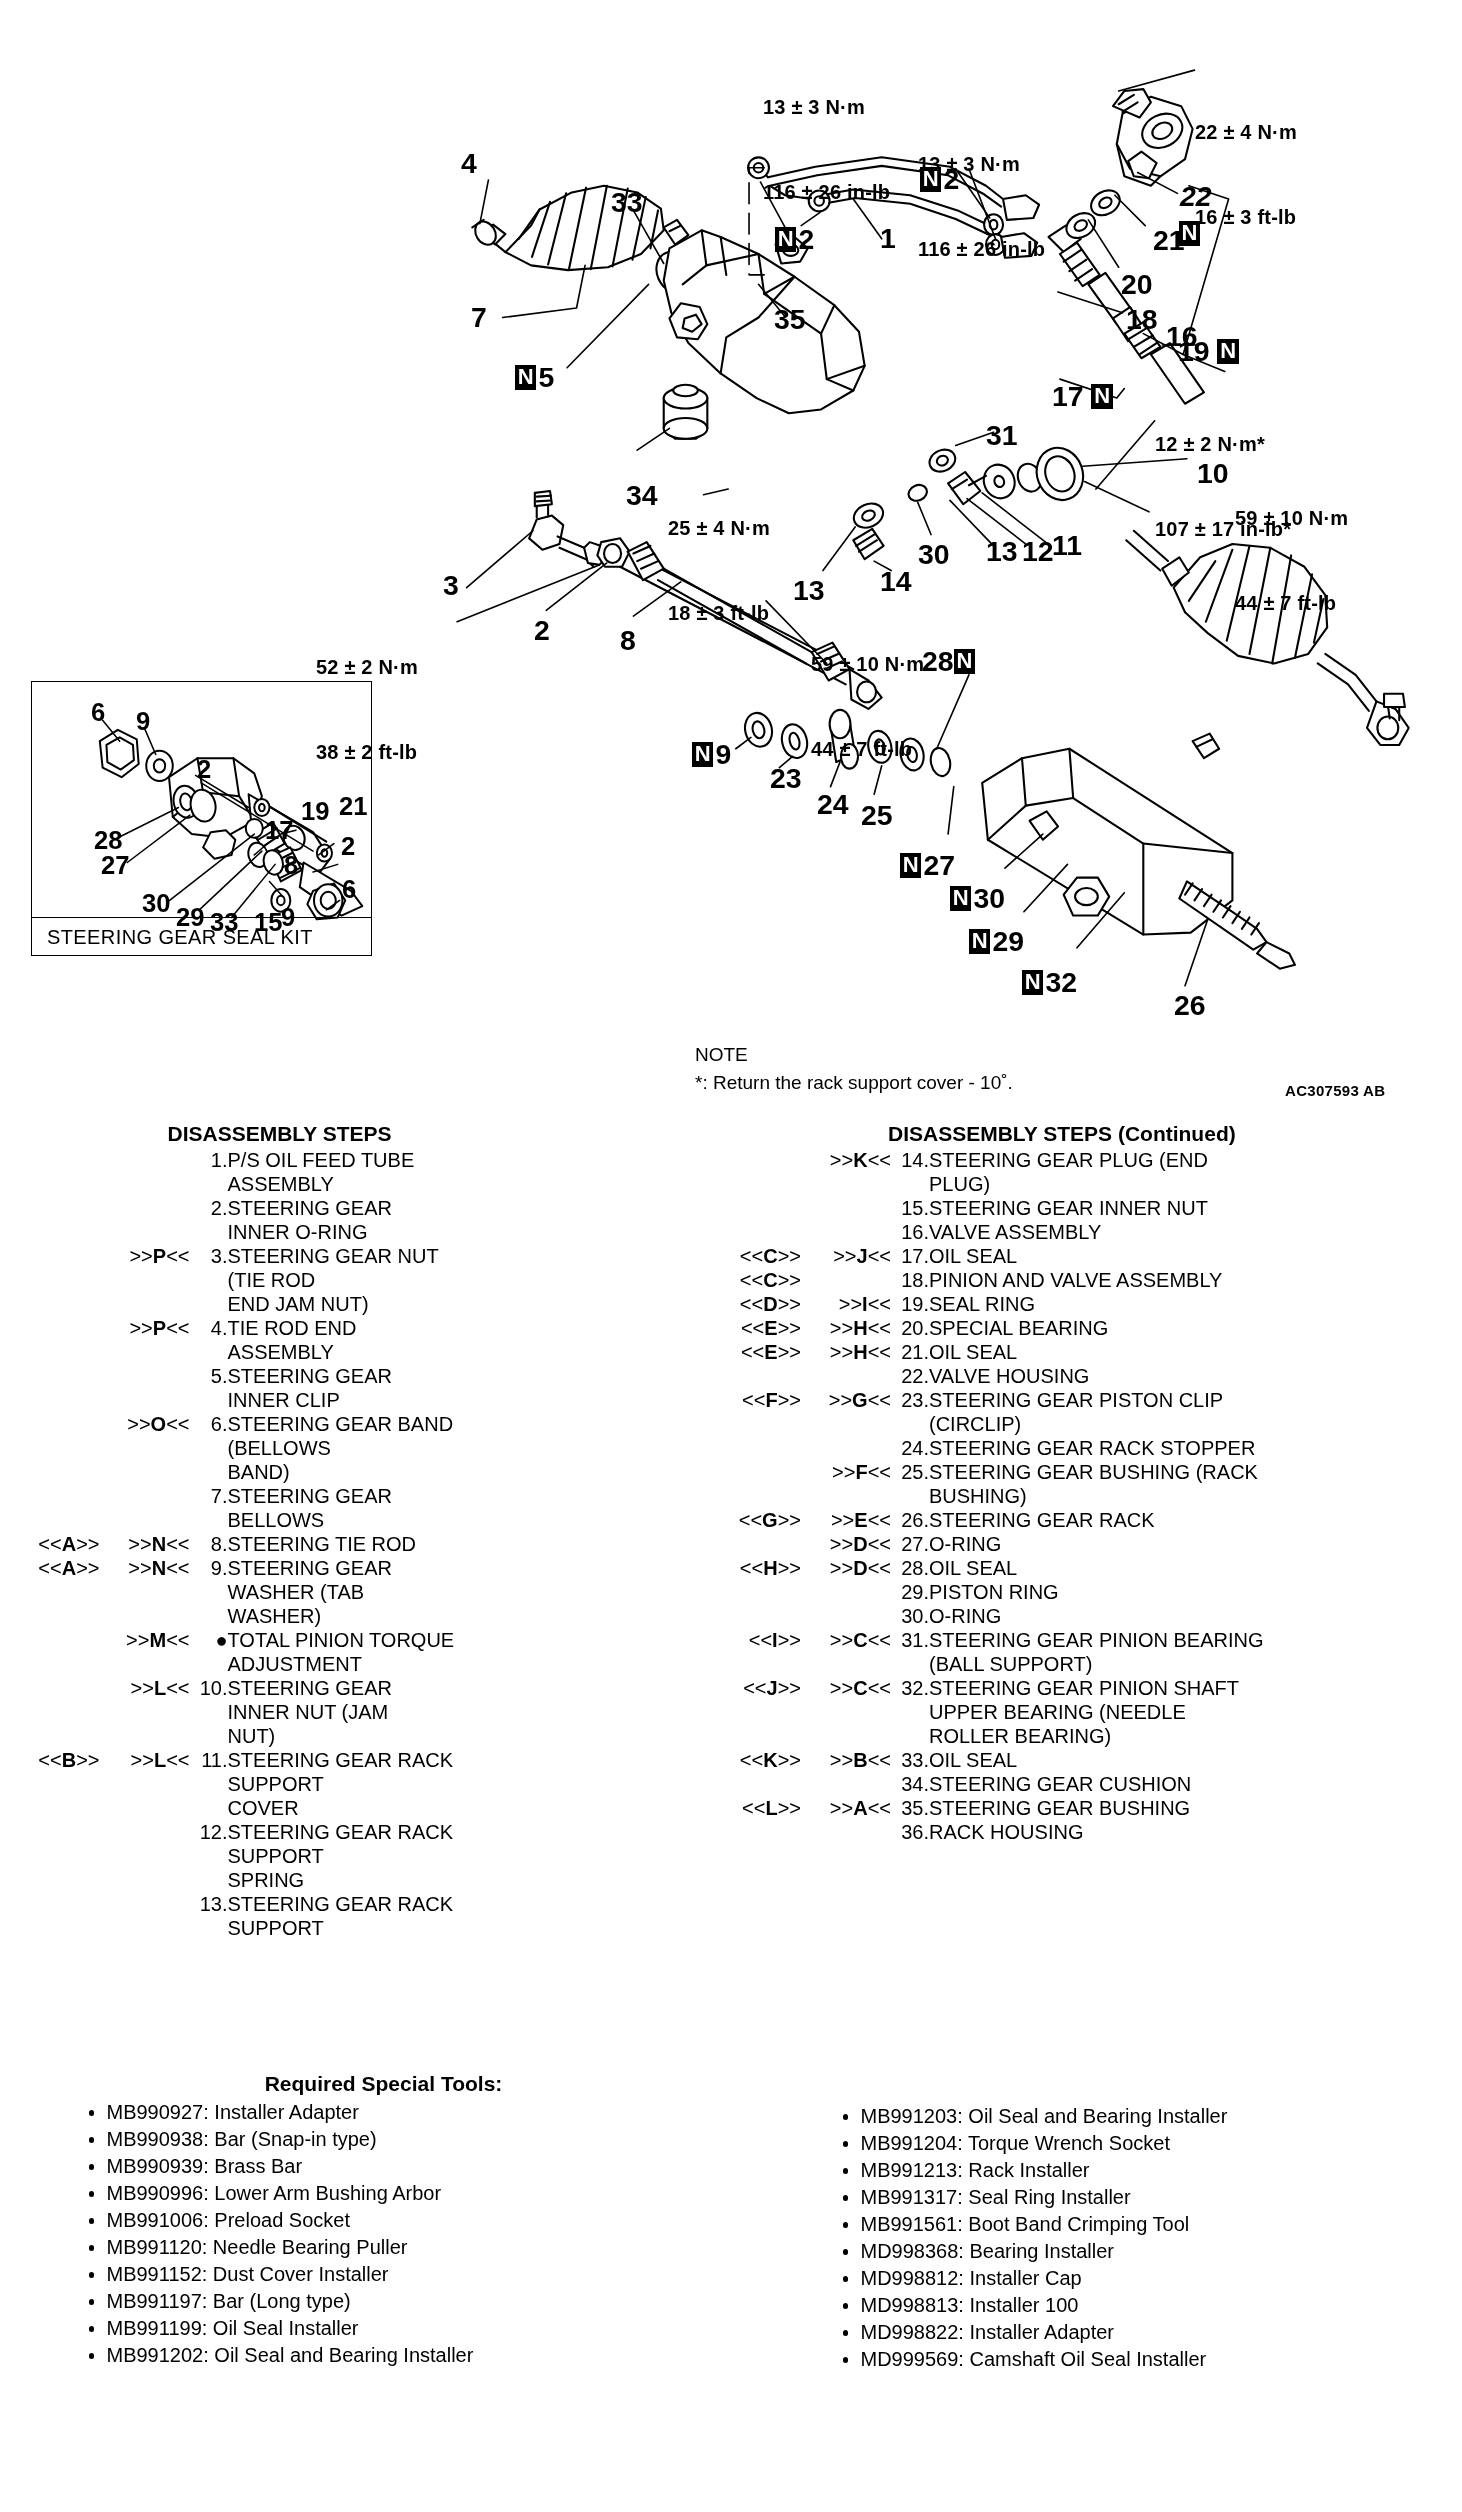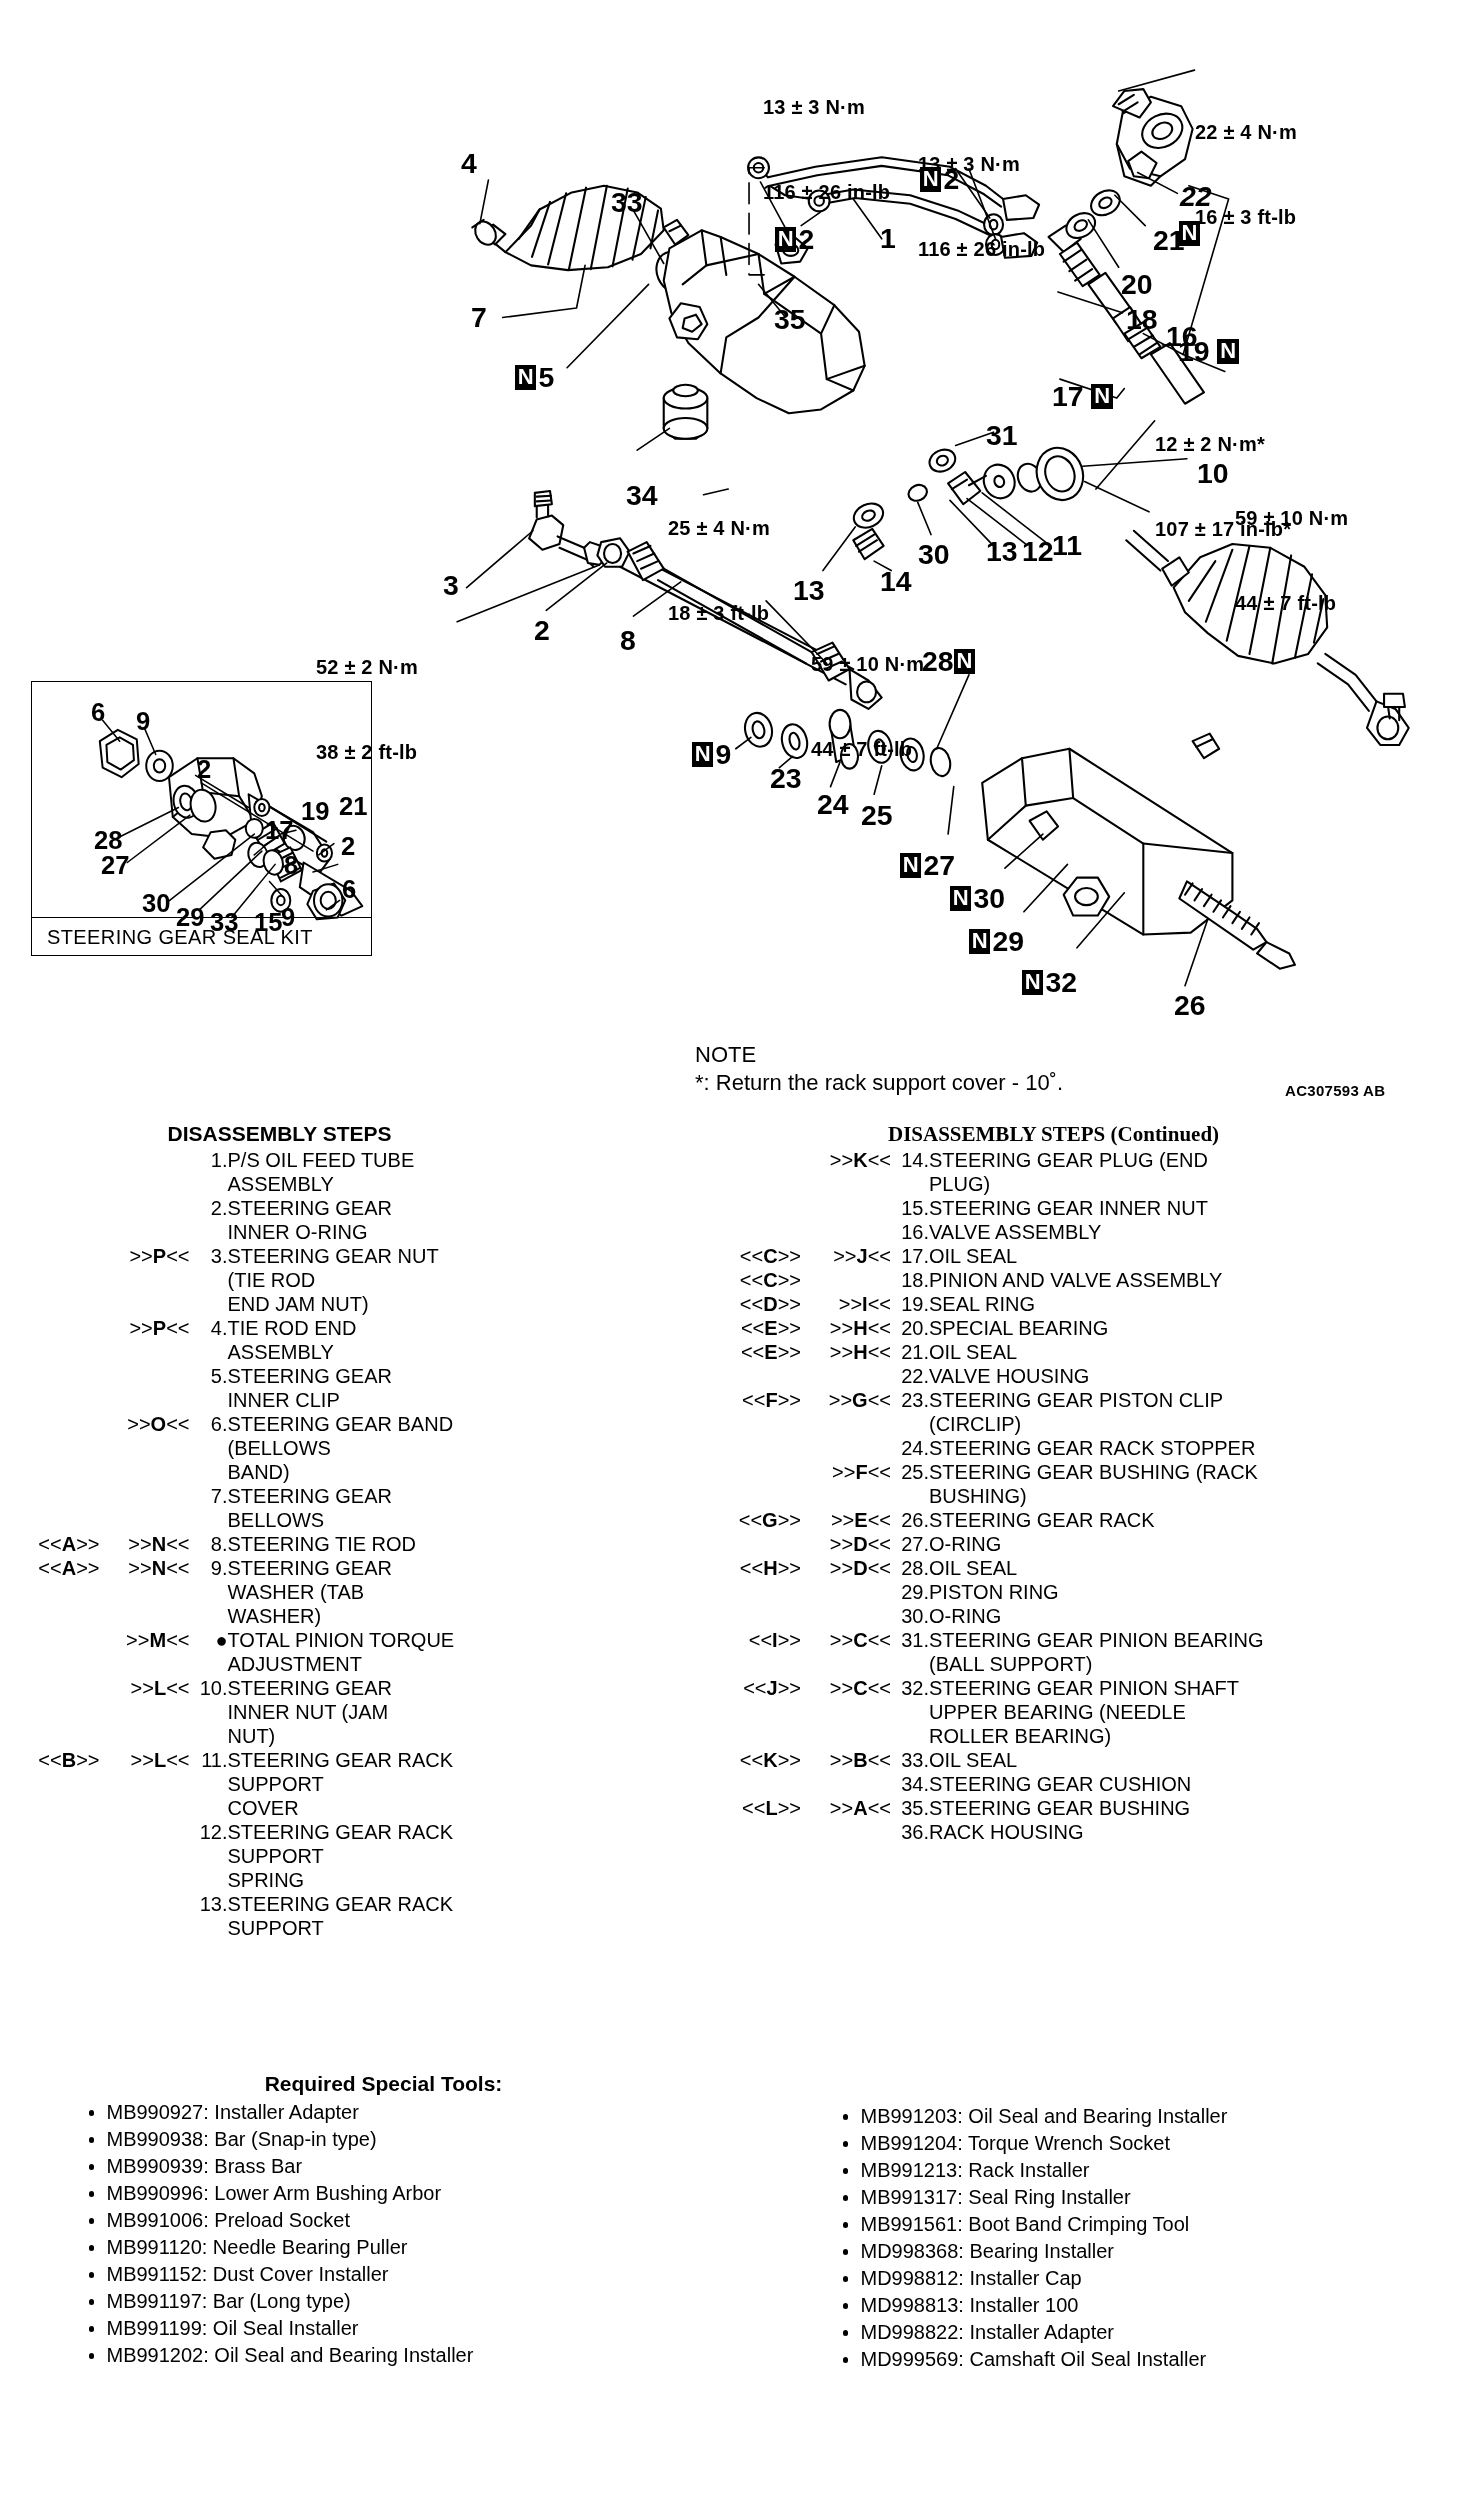"NOTE" .note { font-size: 22px -> 19px }
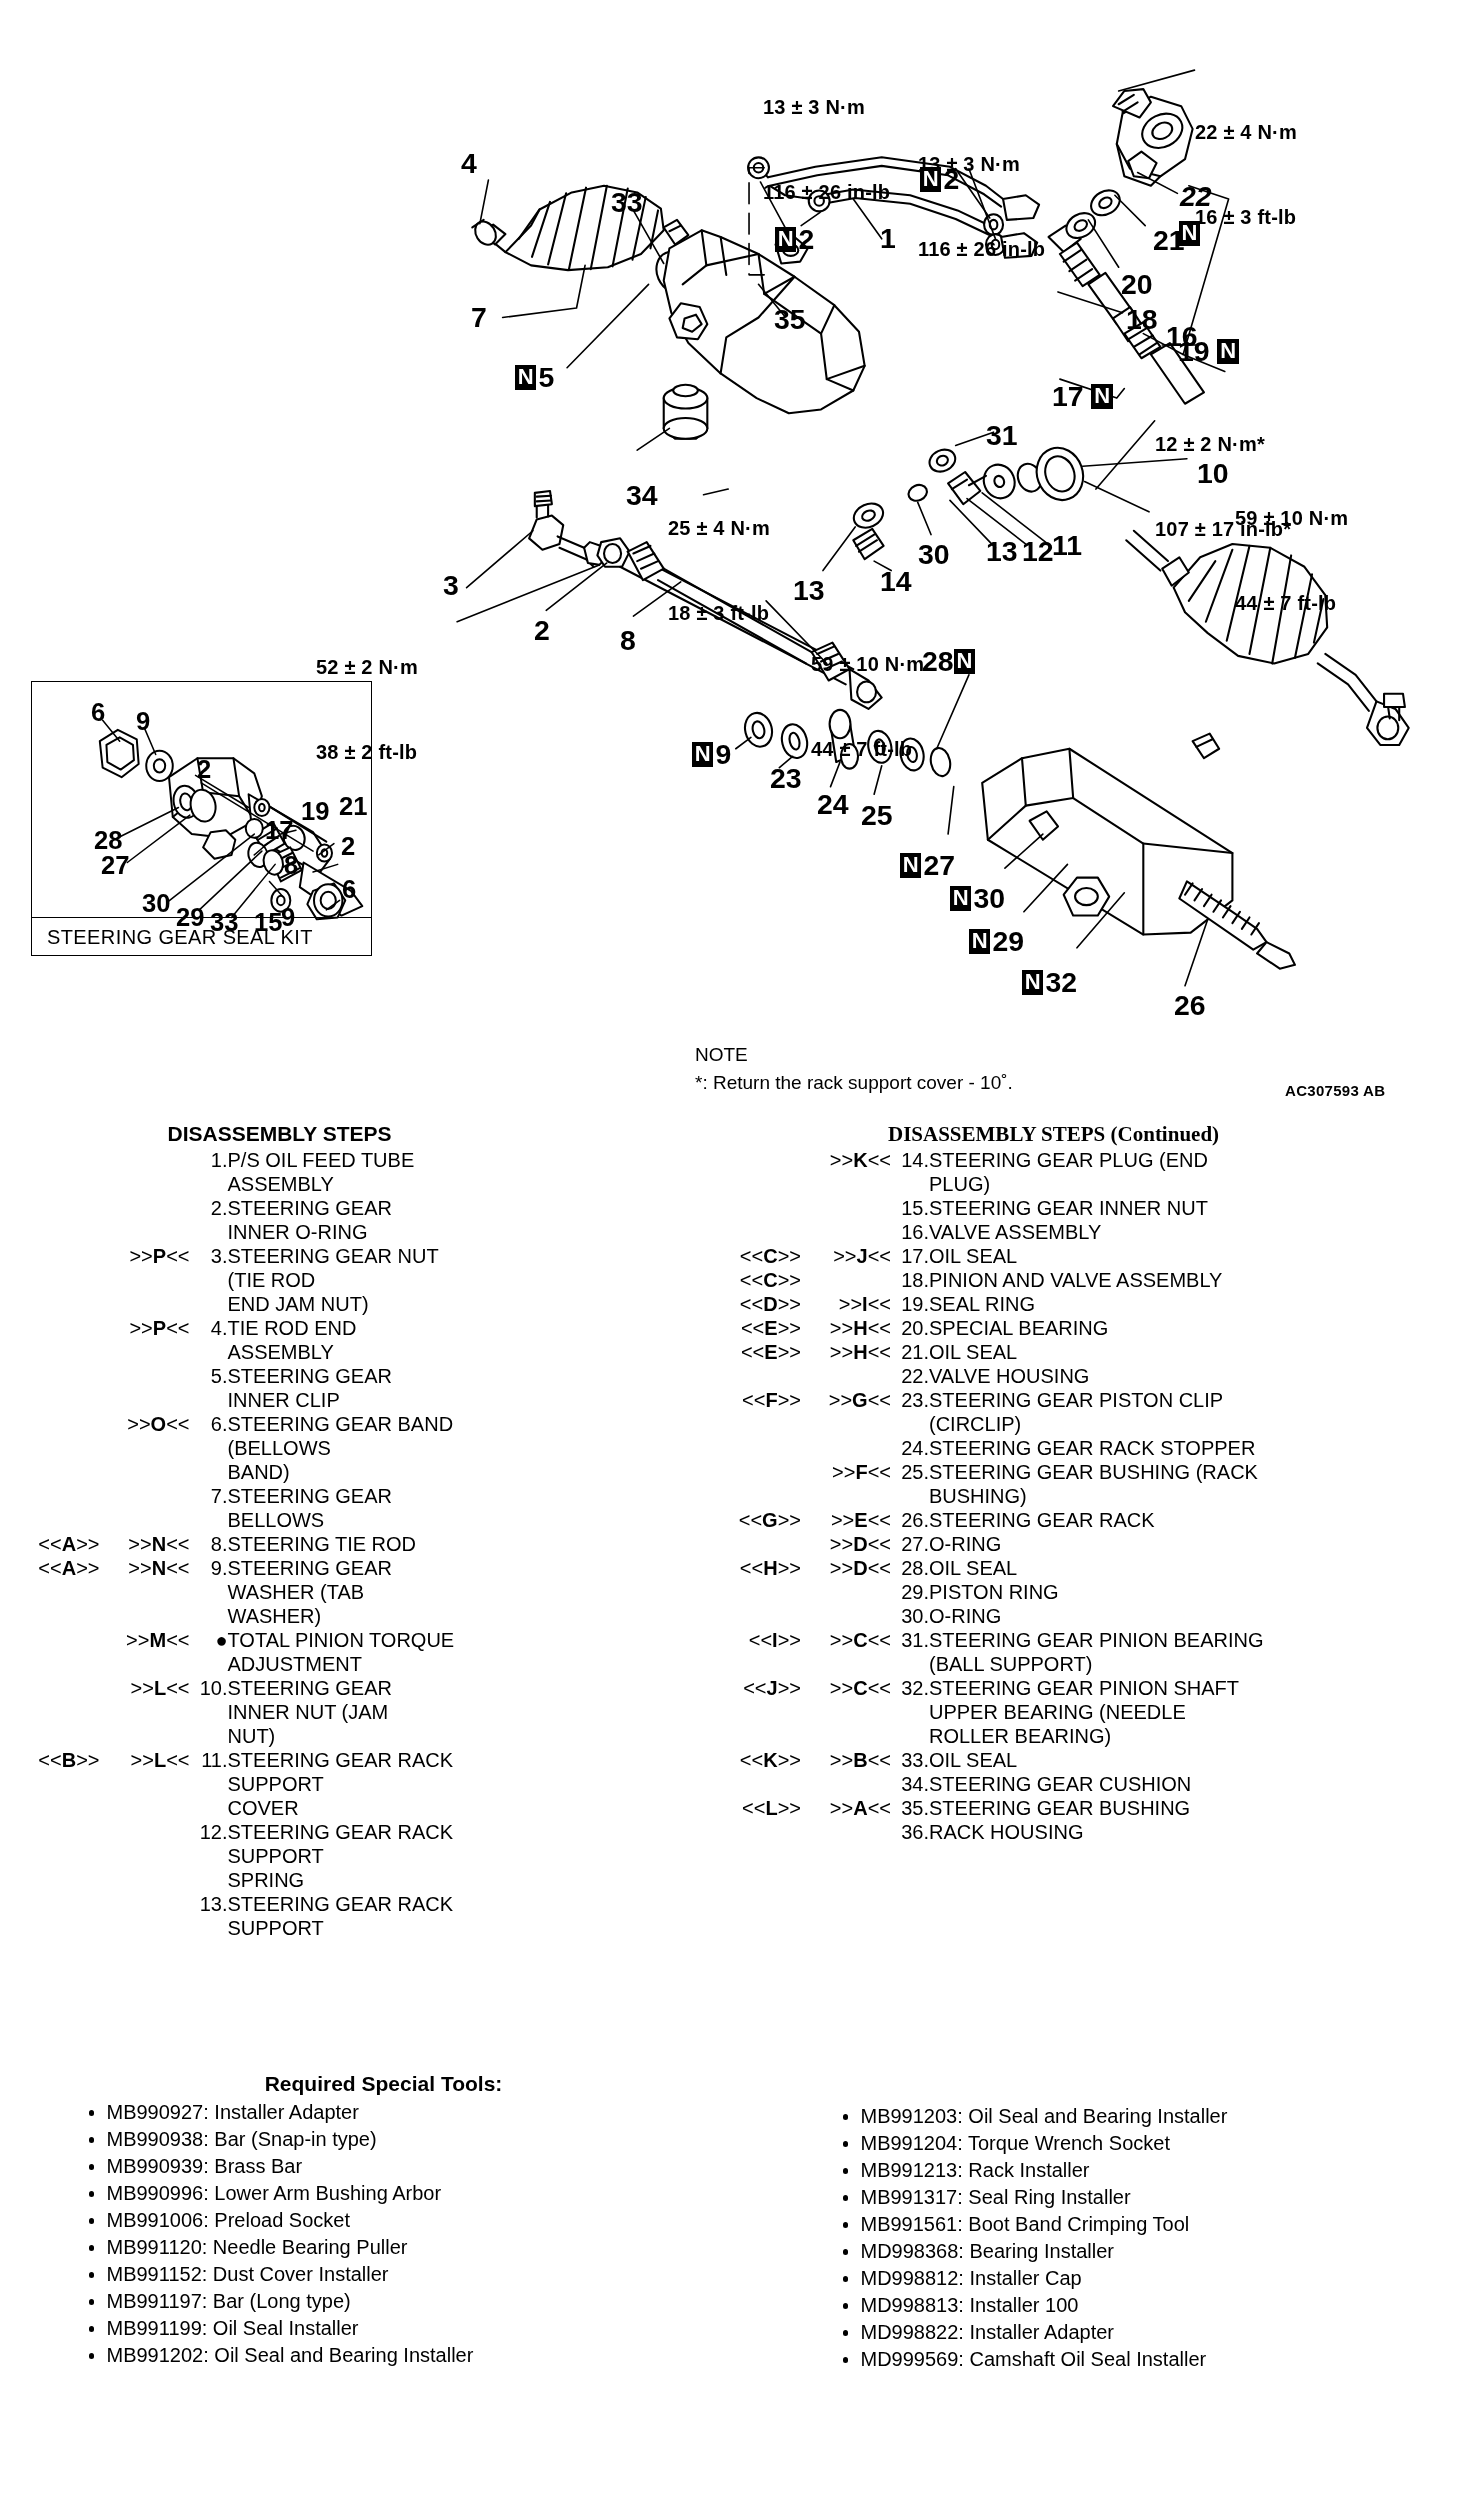"DISASSEMBLY STEPS (Continued)" div.hdr { font-family: Liberation Serif, serif -> none }
